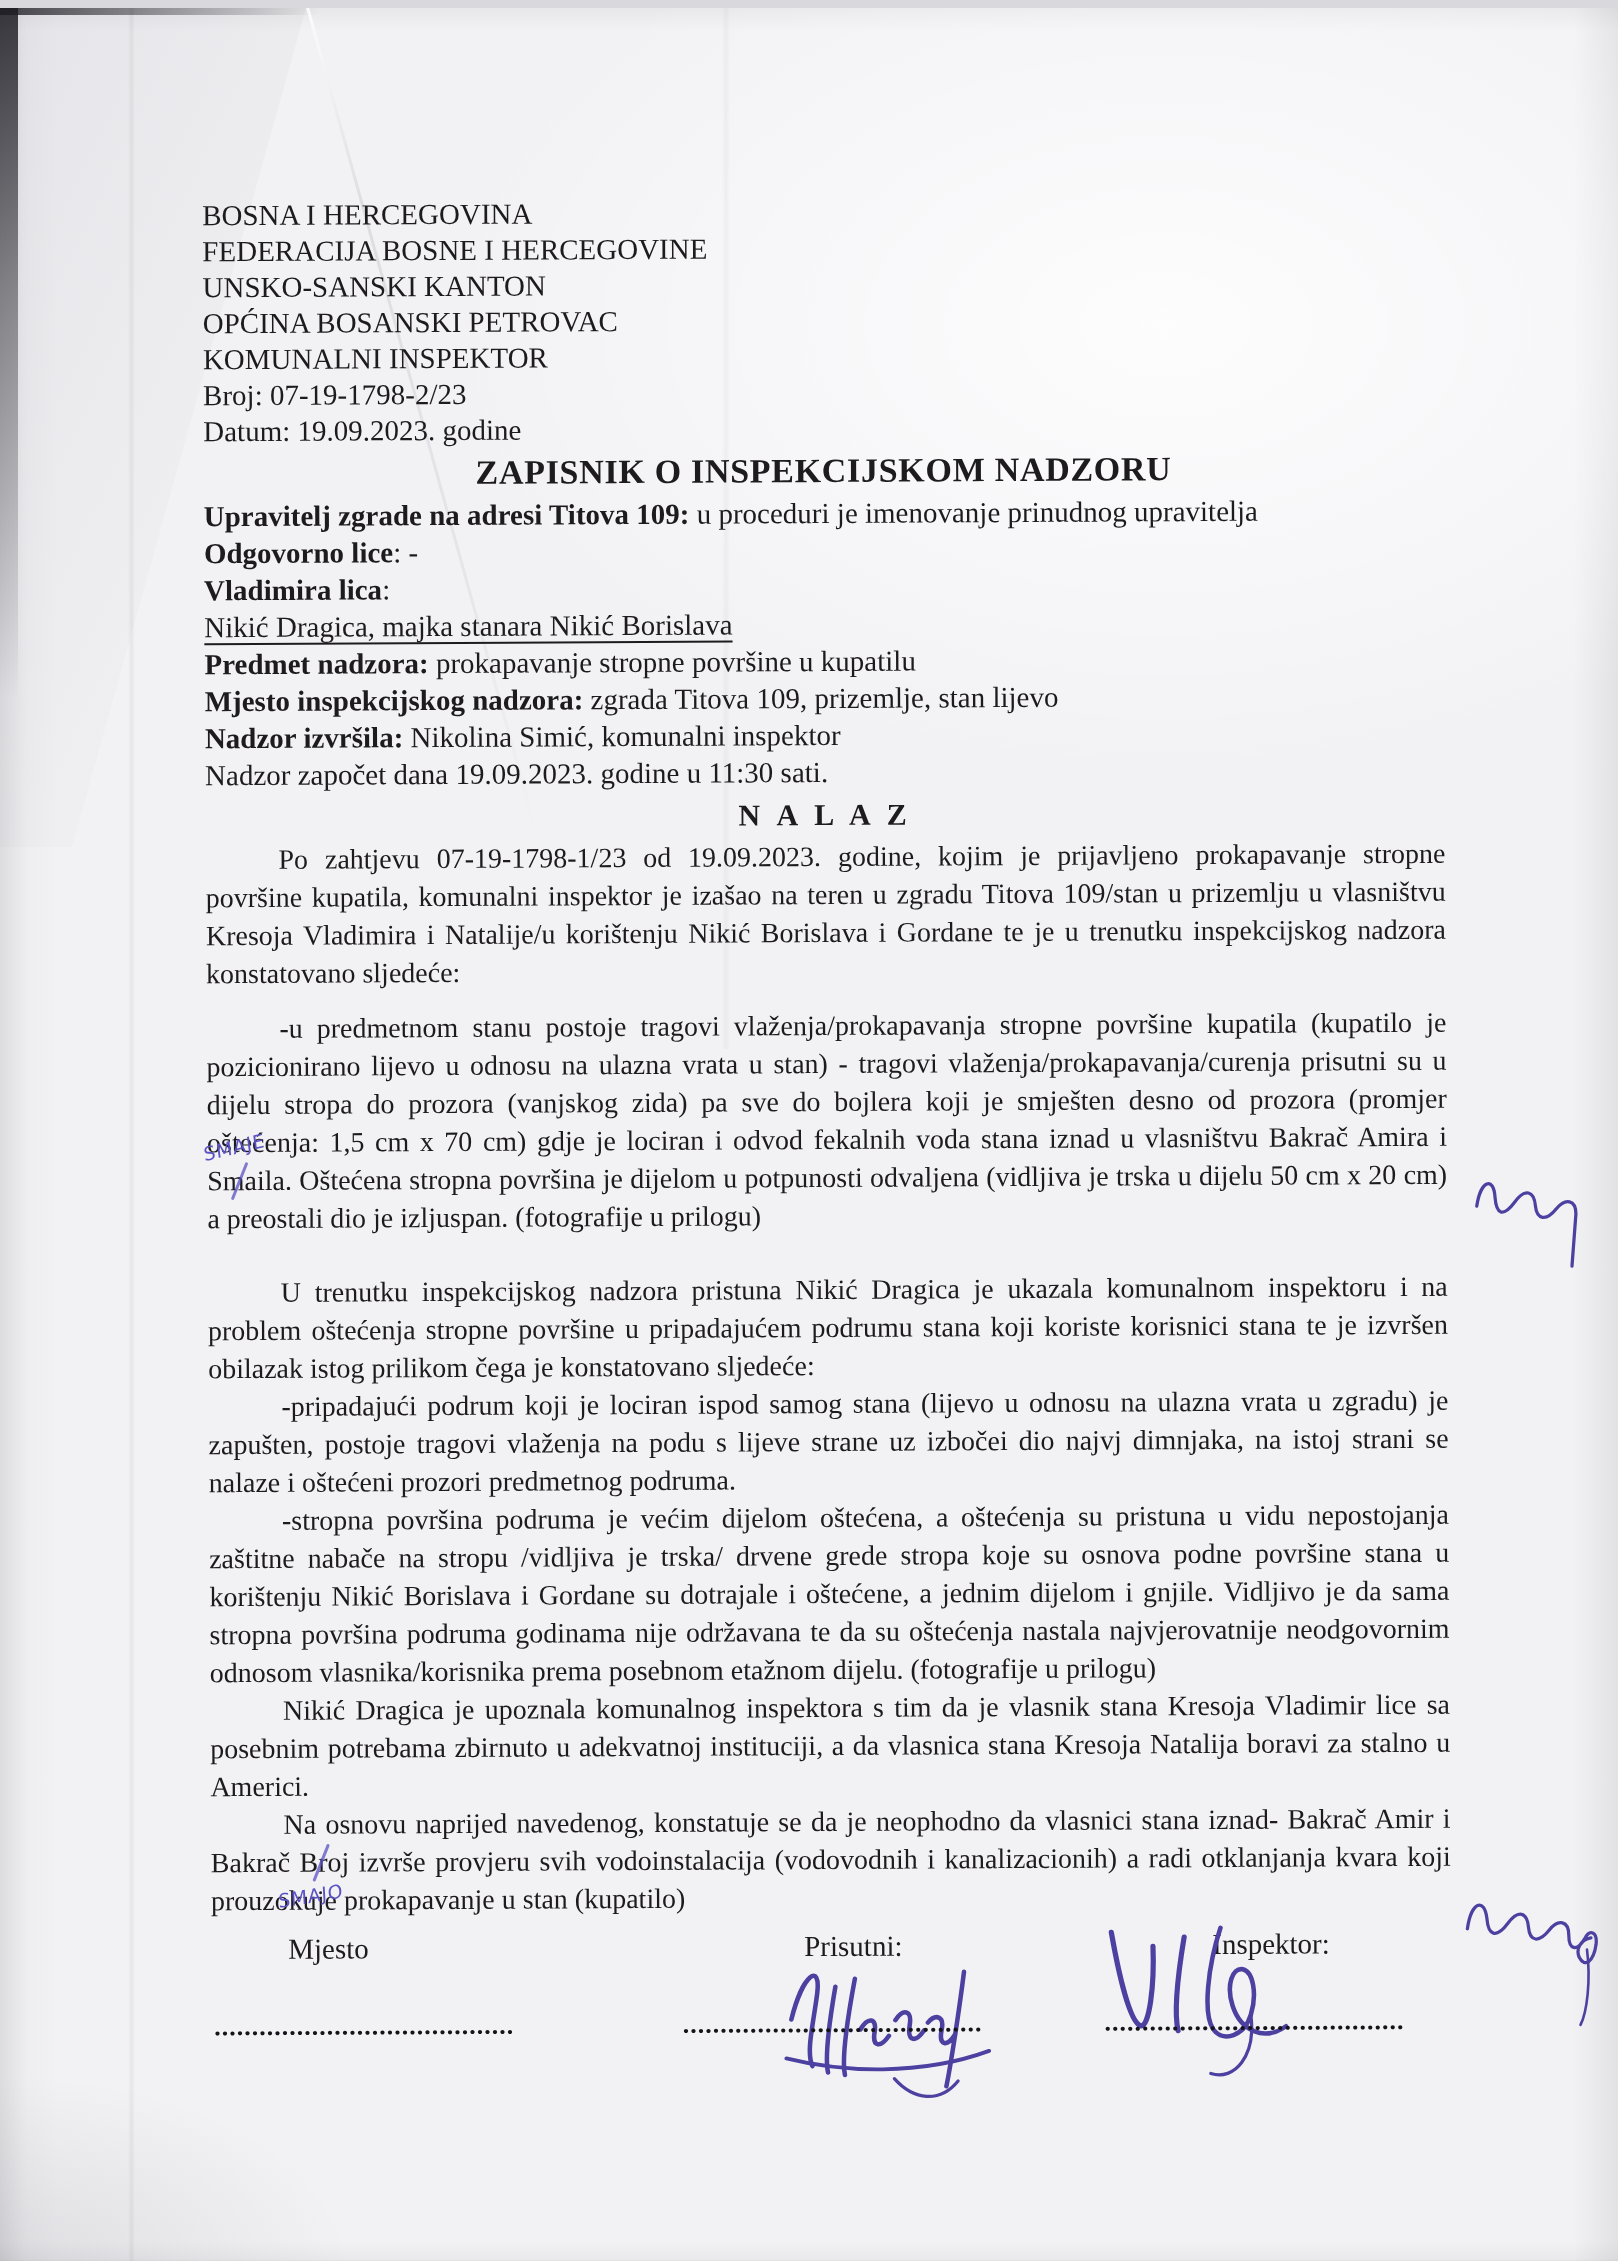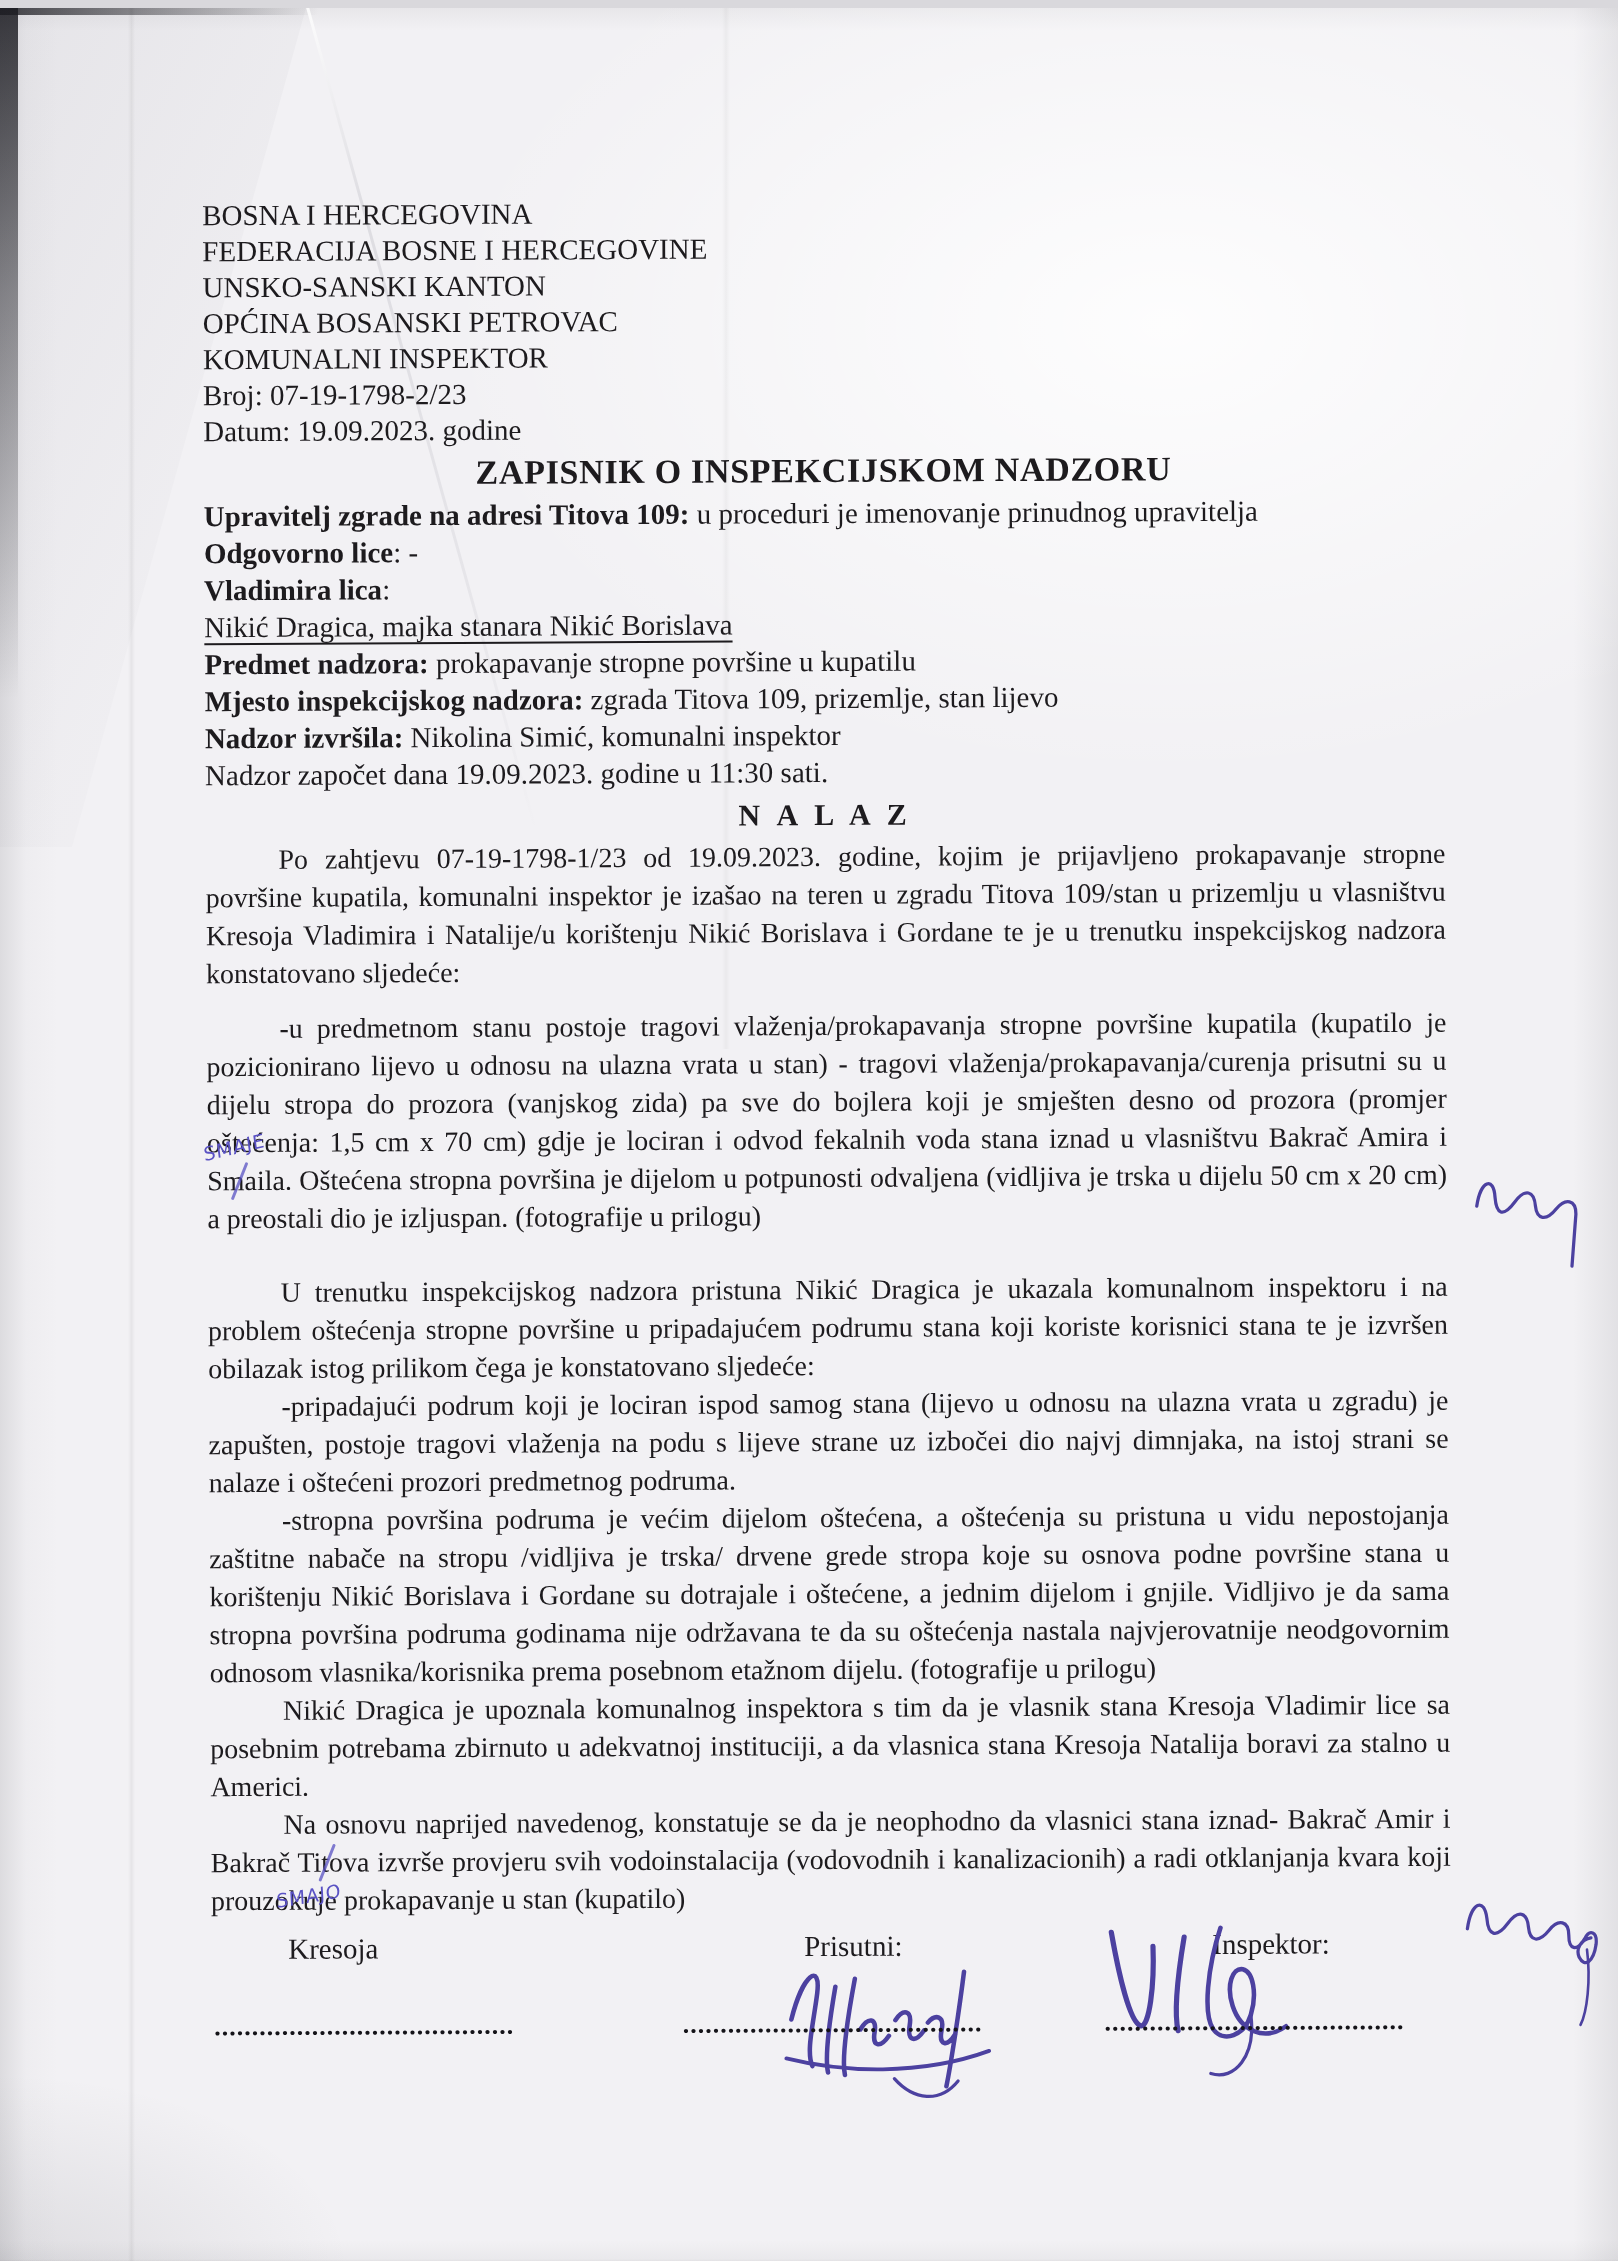"Titova" span { text: Titova -> Broj }
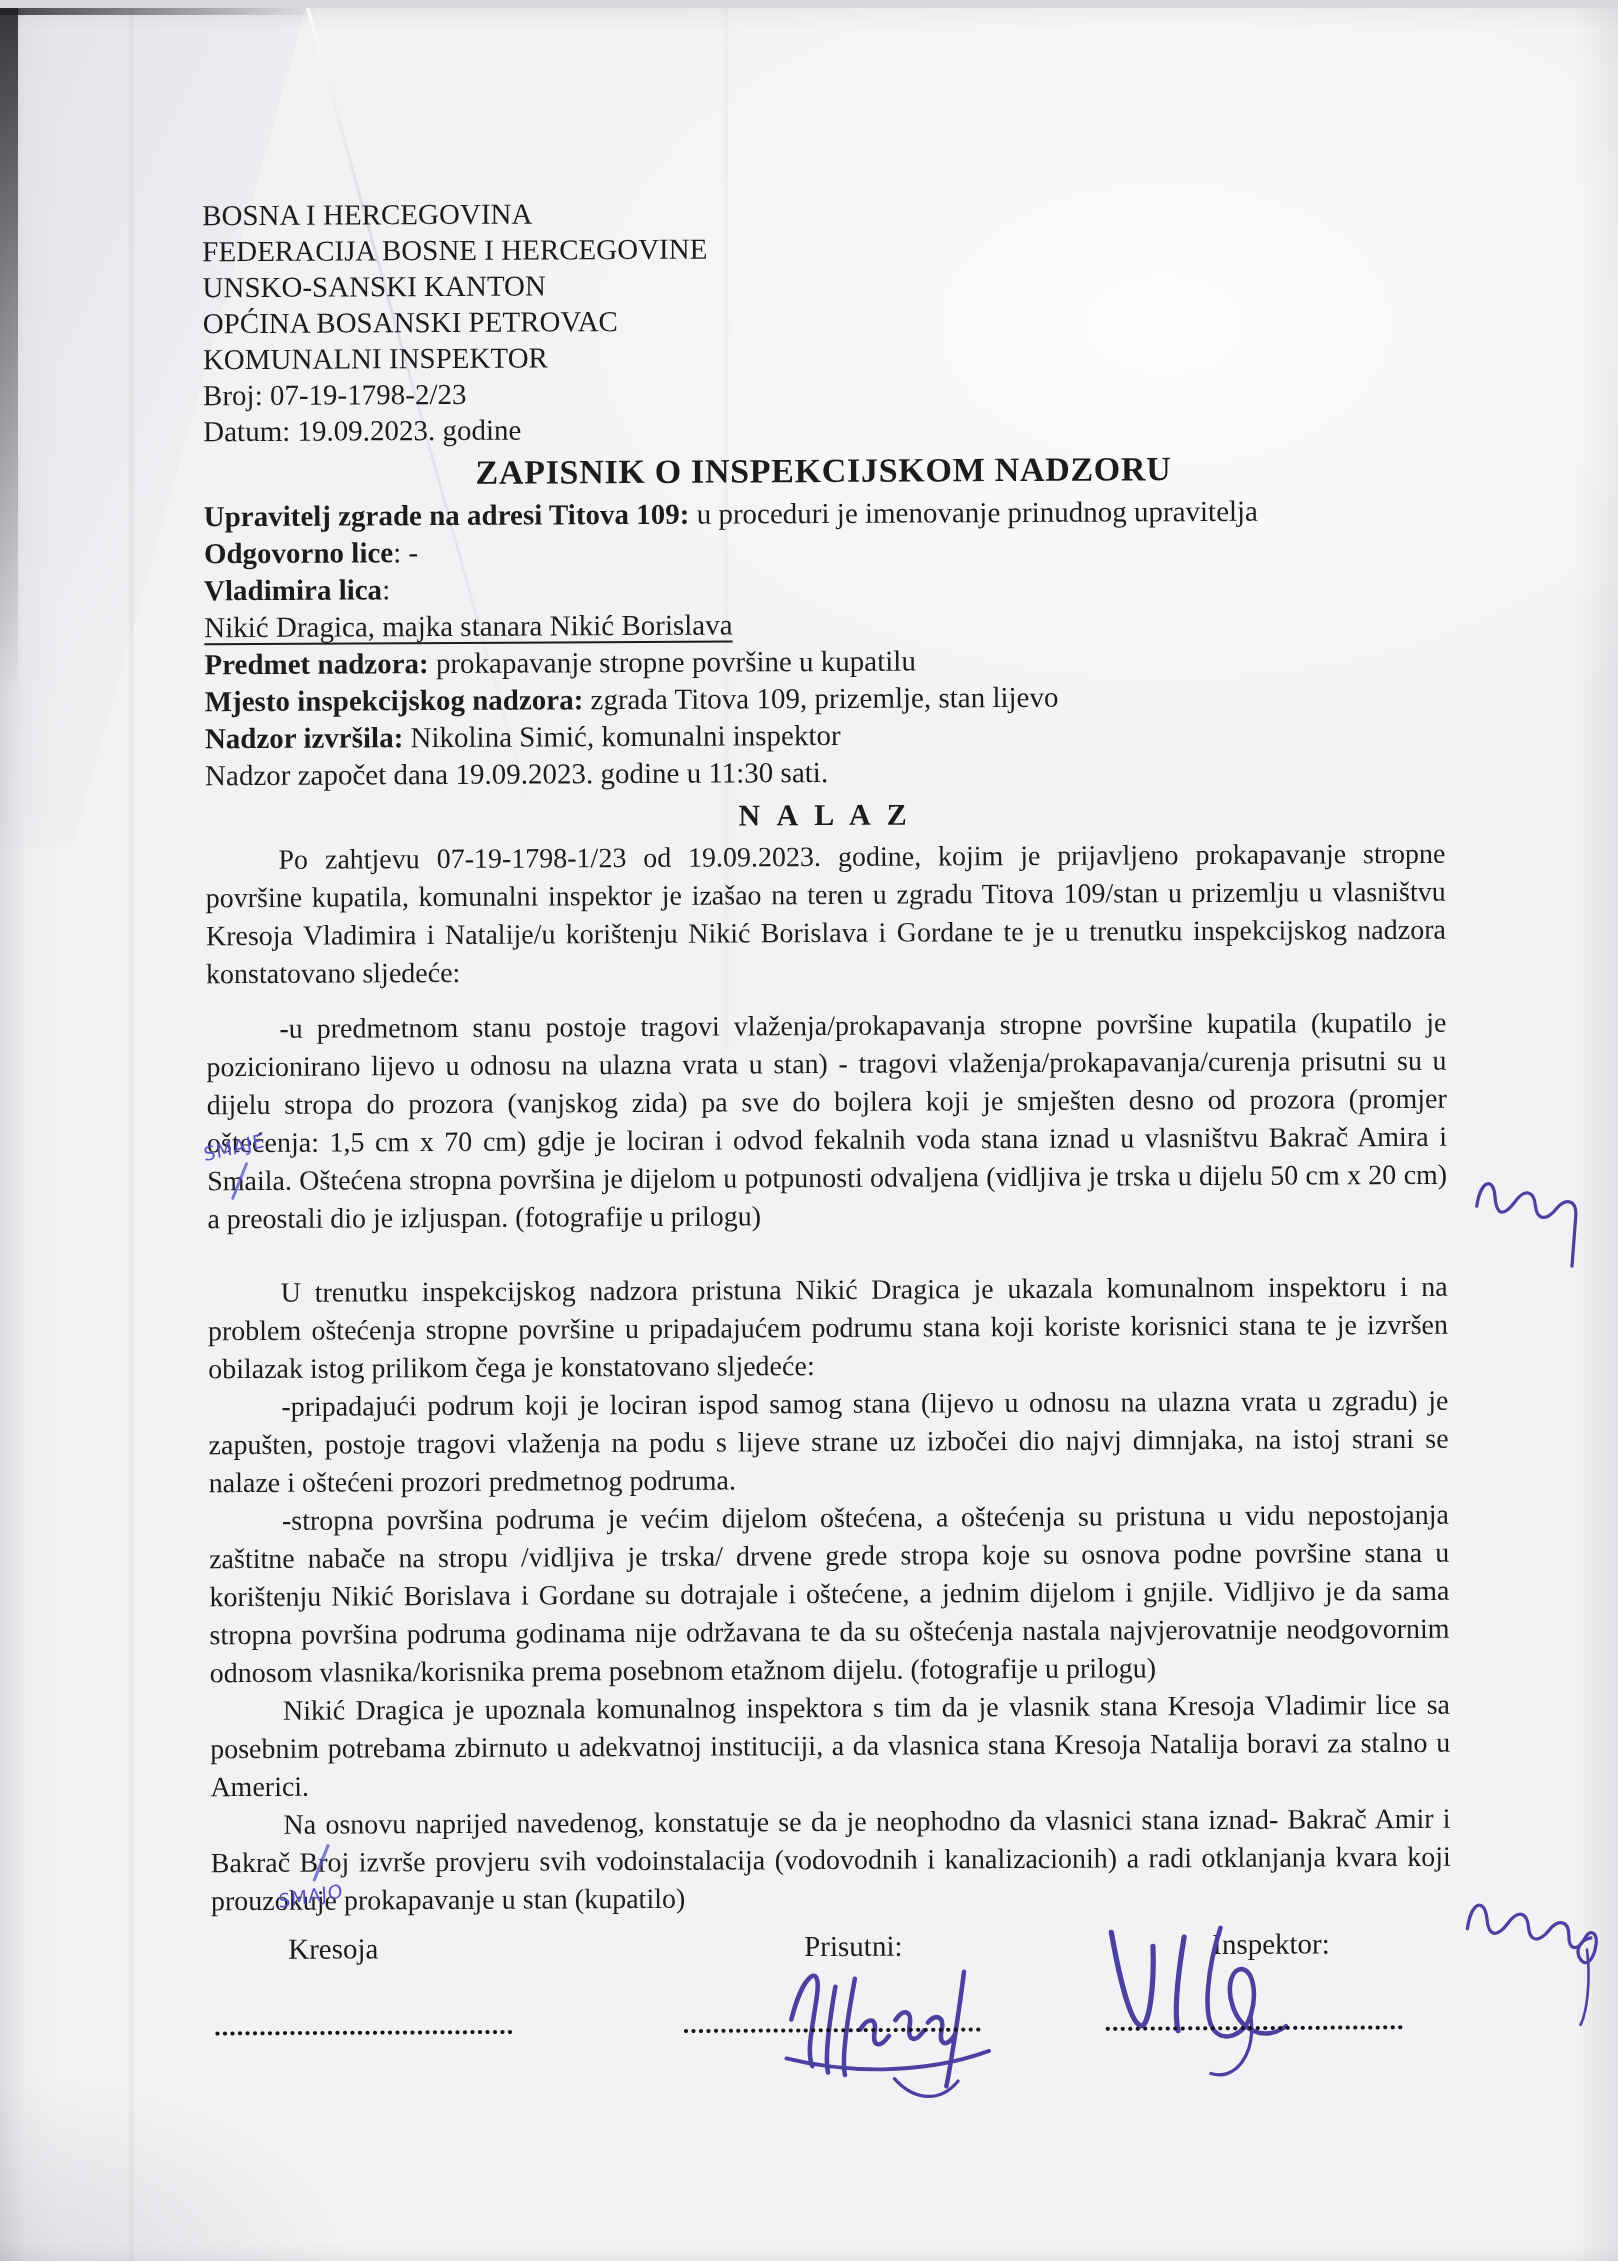"Kresoja" span.sig-label { text: Kresoja -> Mjesto }
